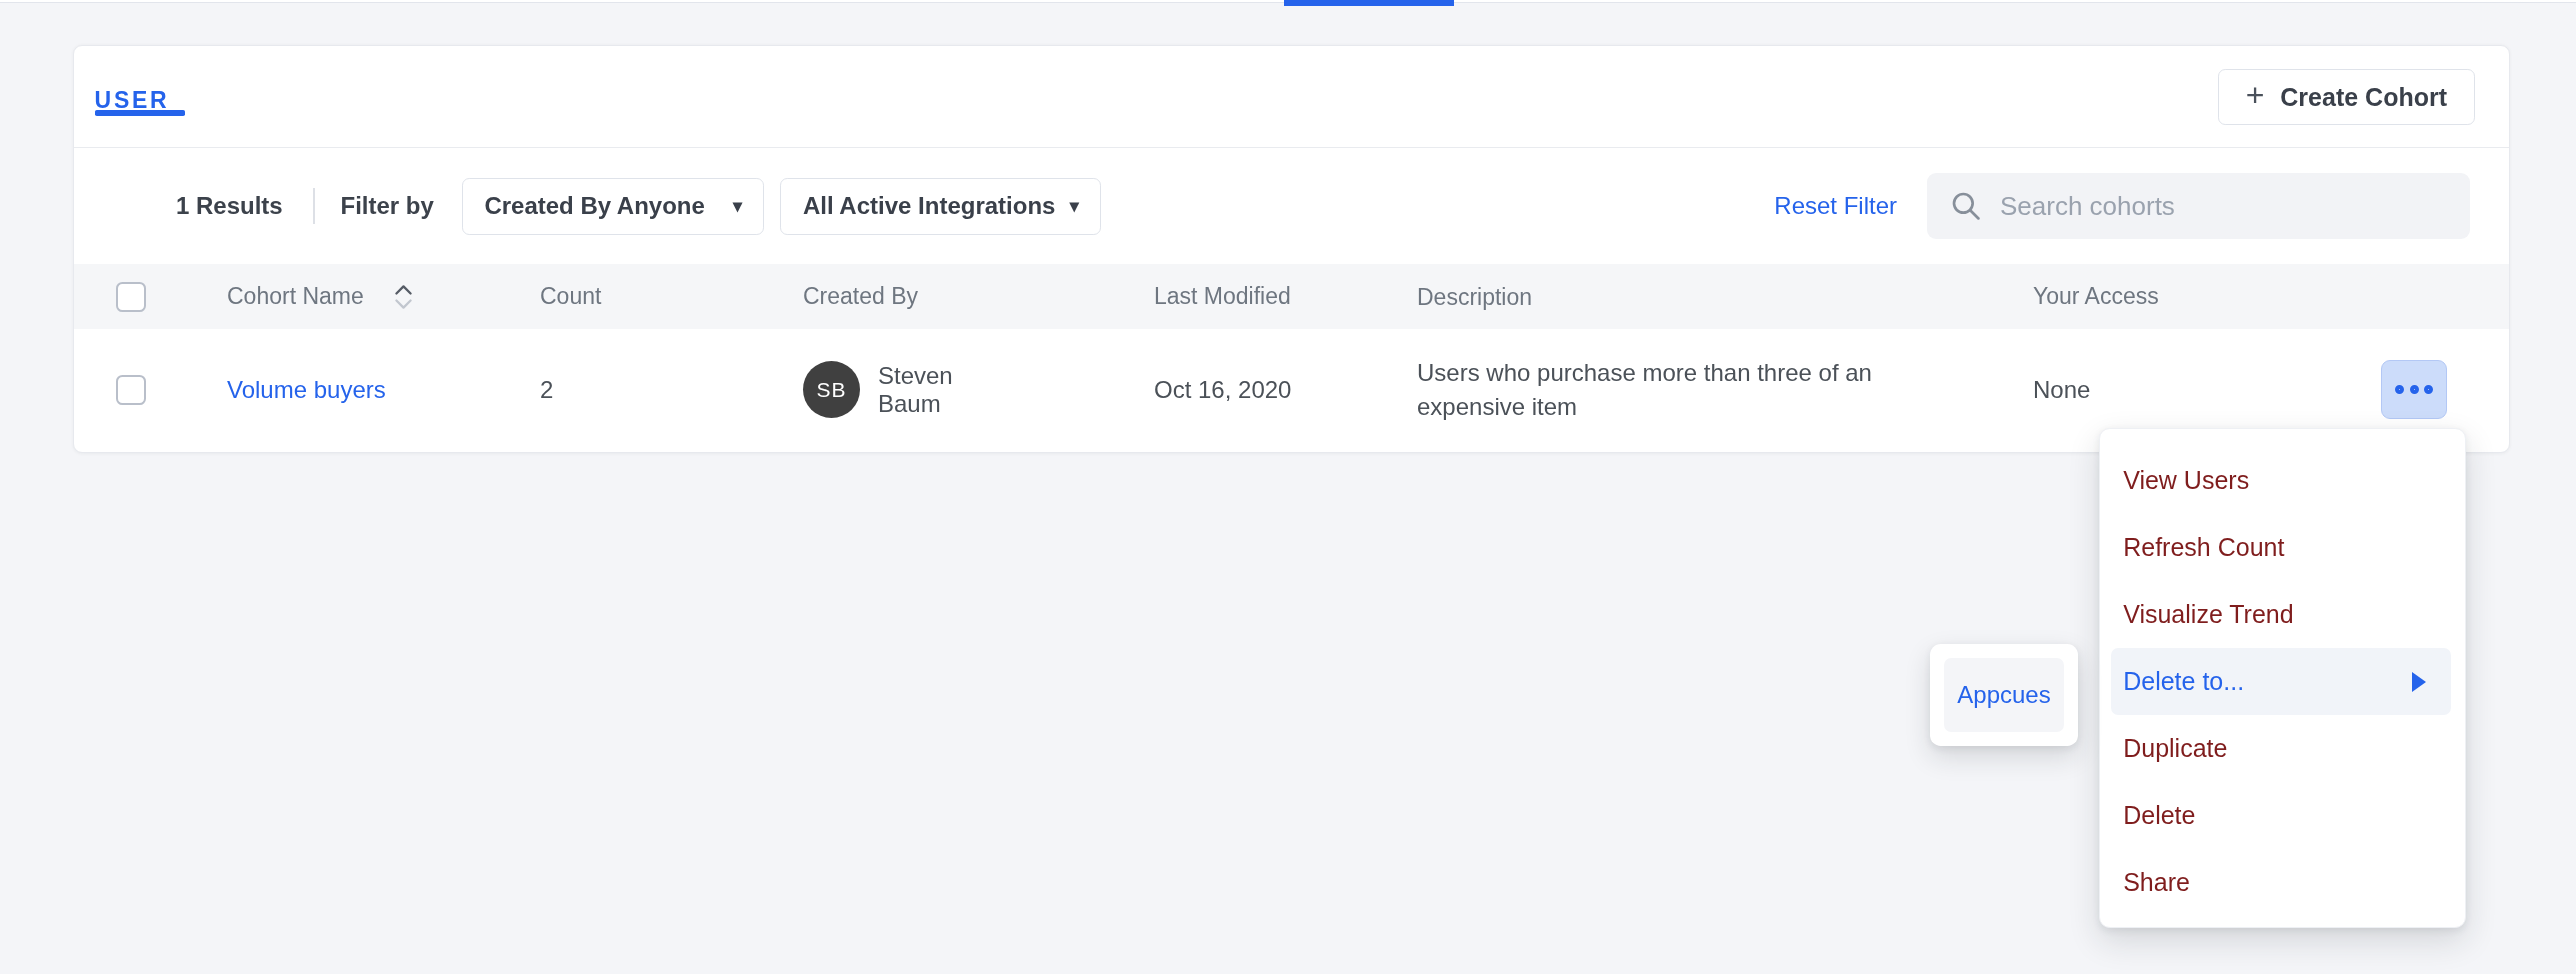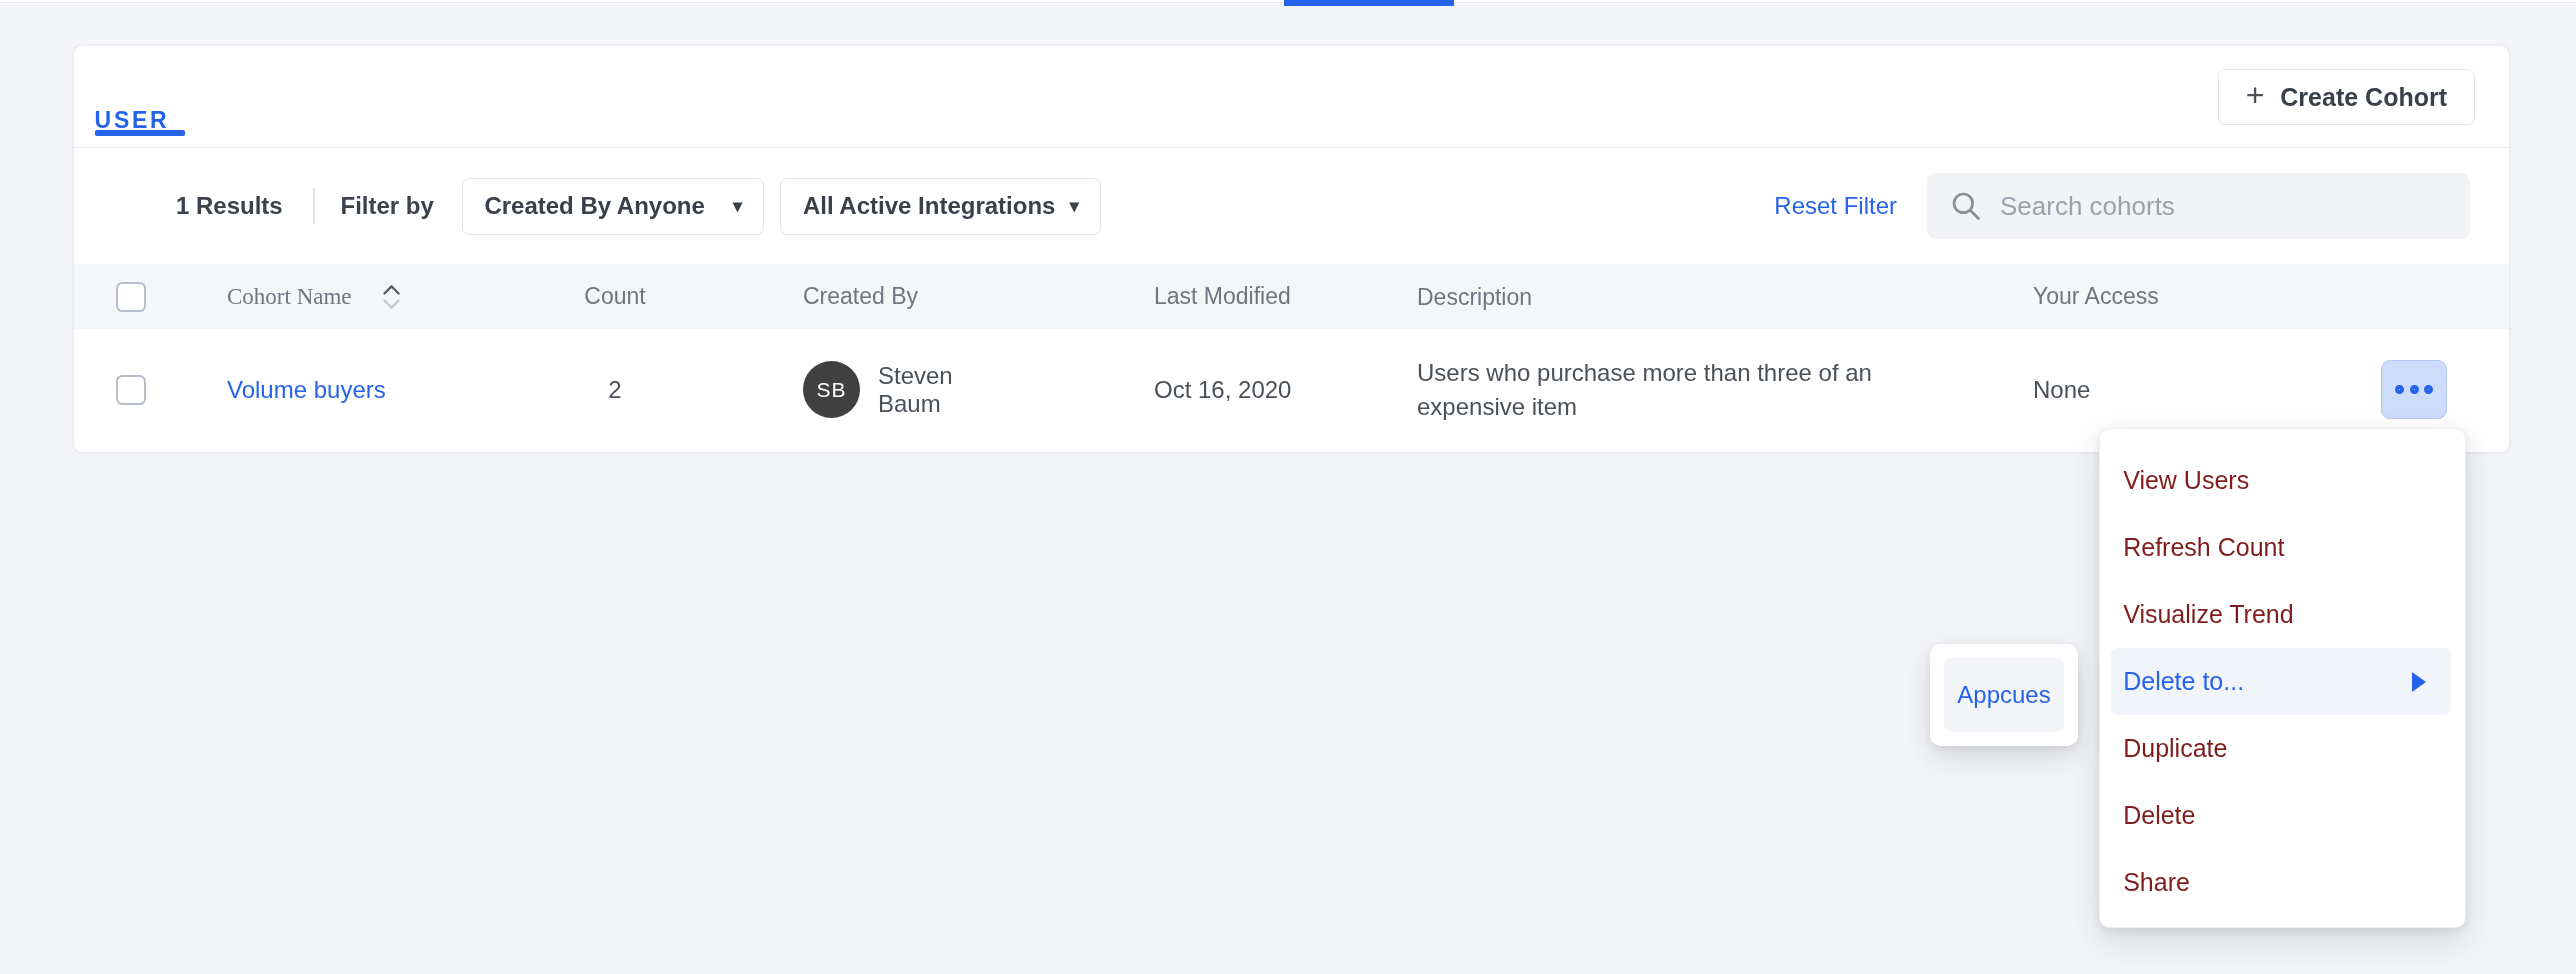"USER" .tab-user { margin-top: 20px -> none }
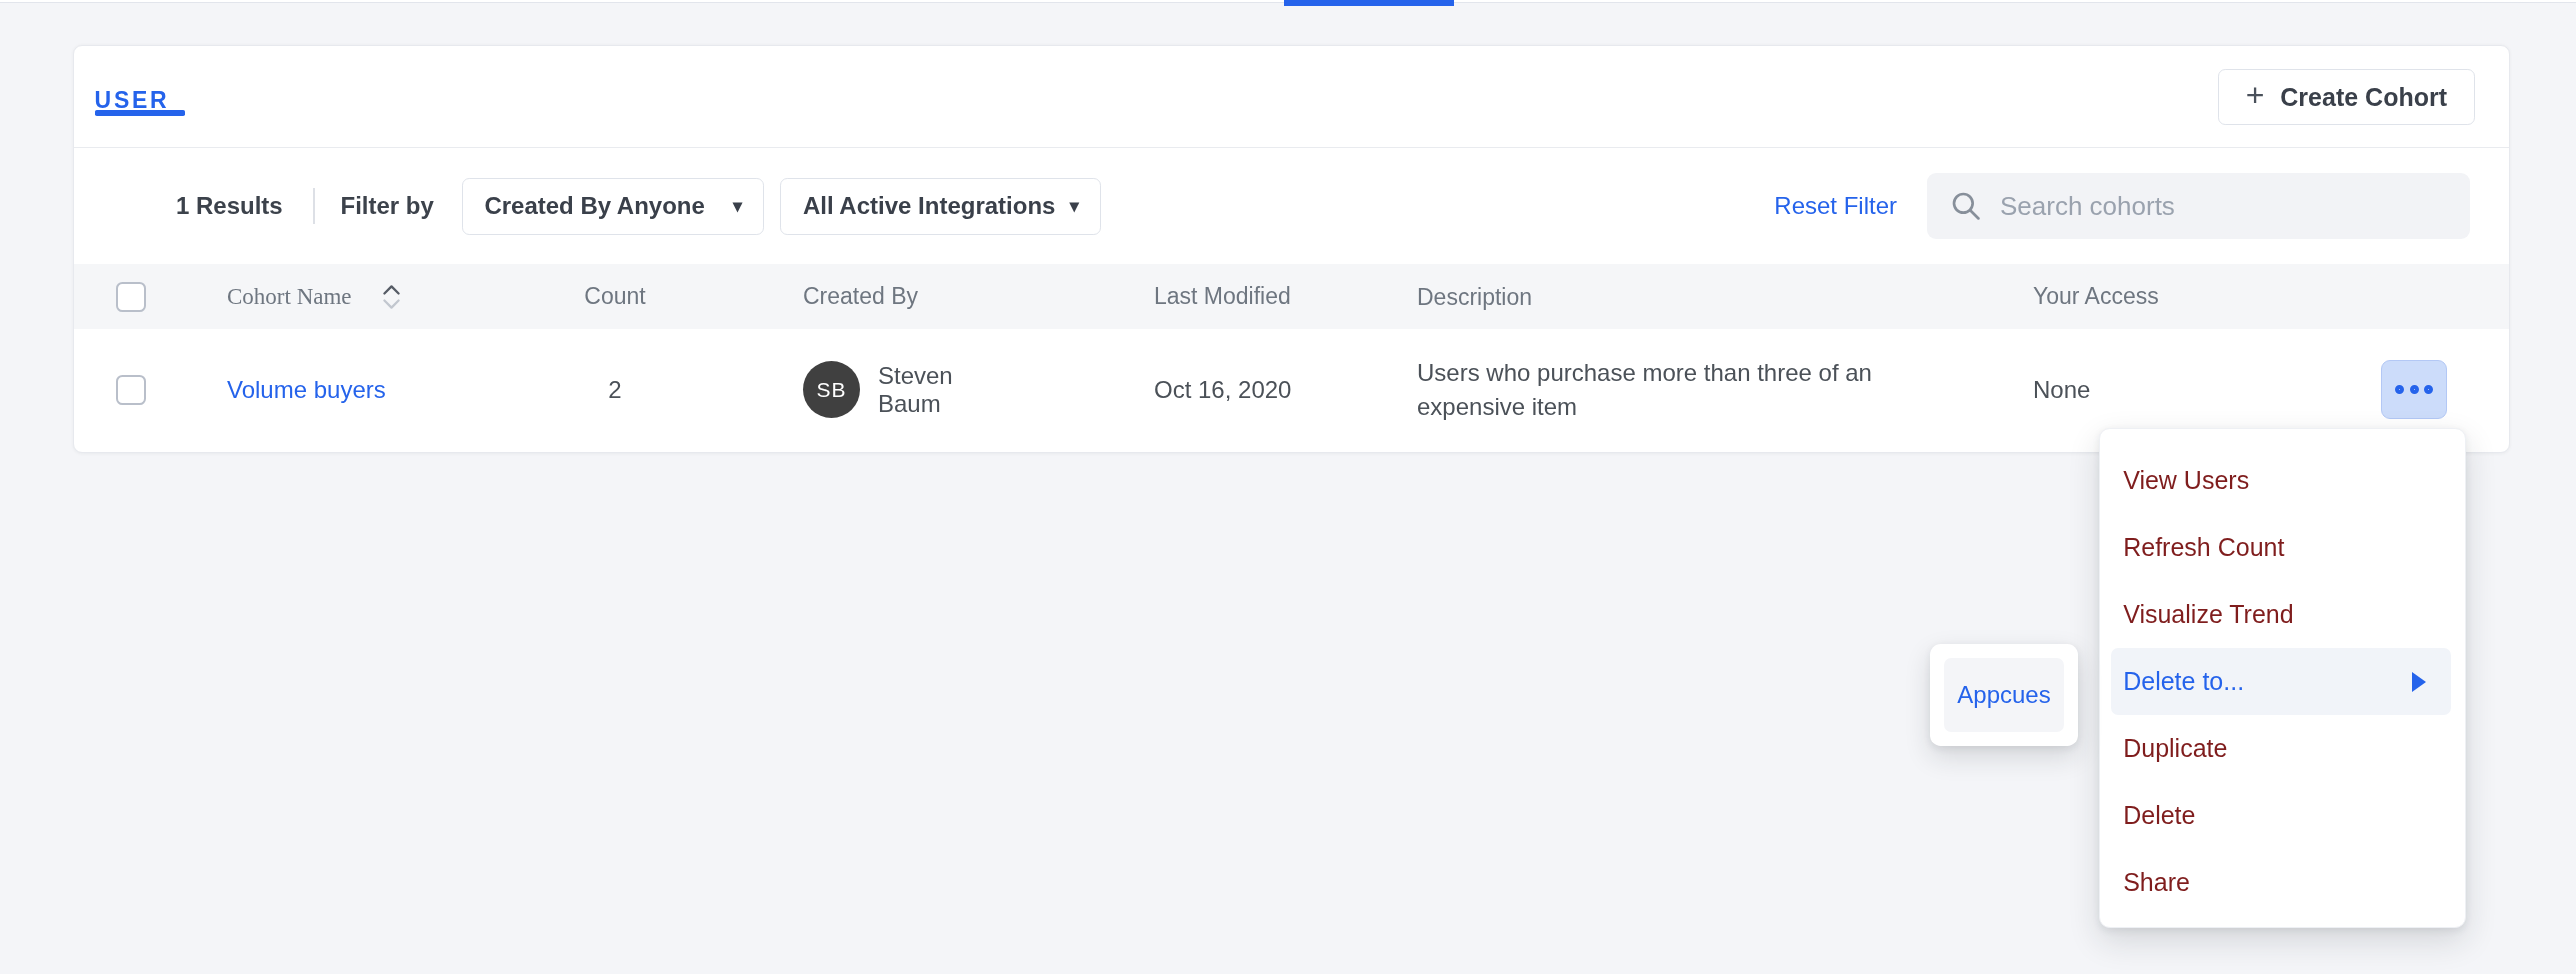"Cohort Name" .th-name { font-family: Liberation Serif, serif -> none }
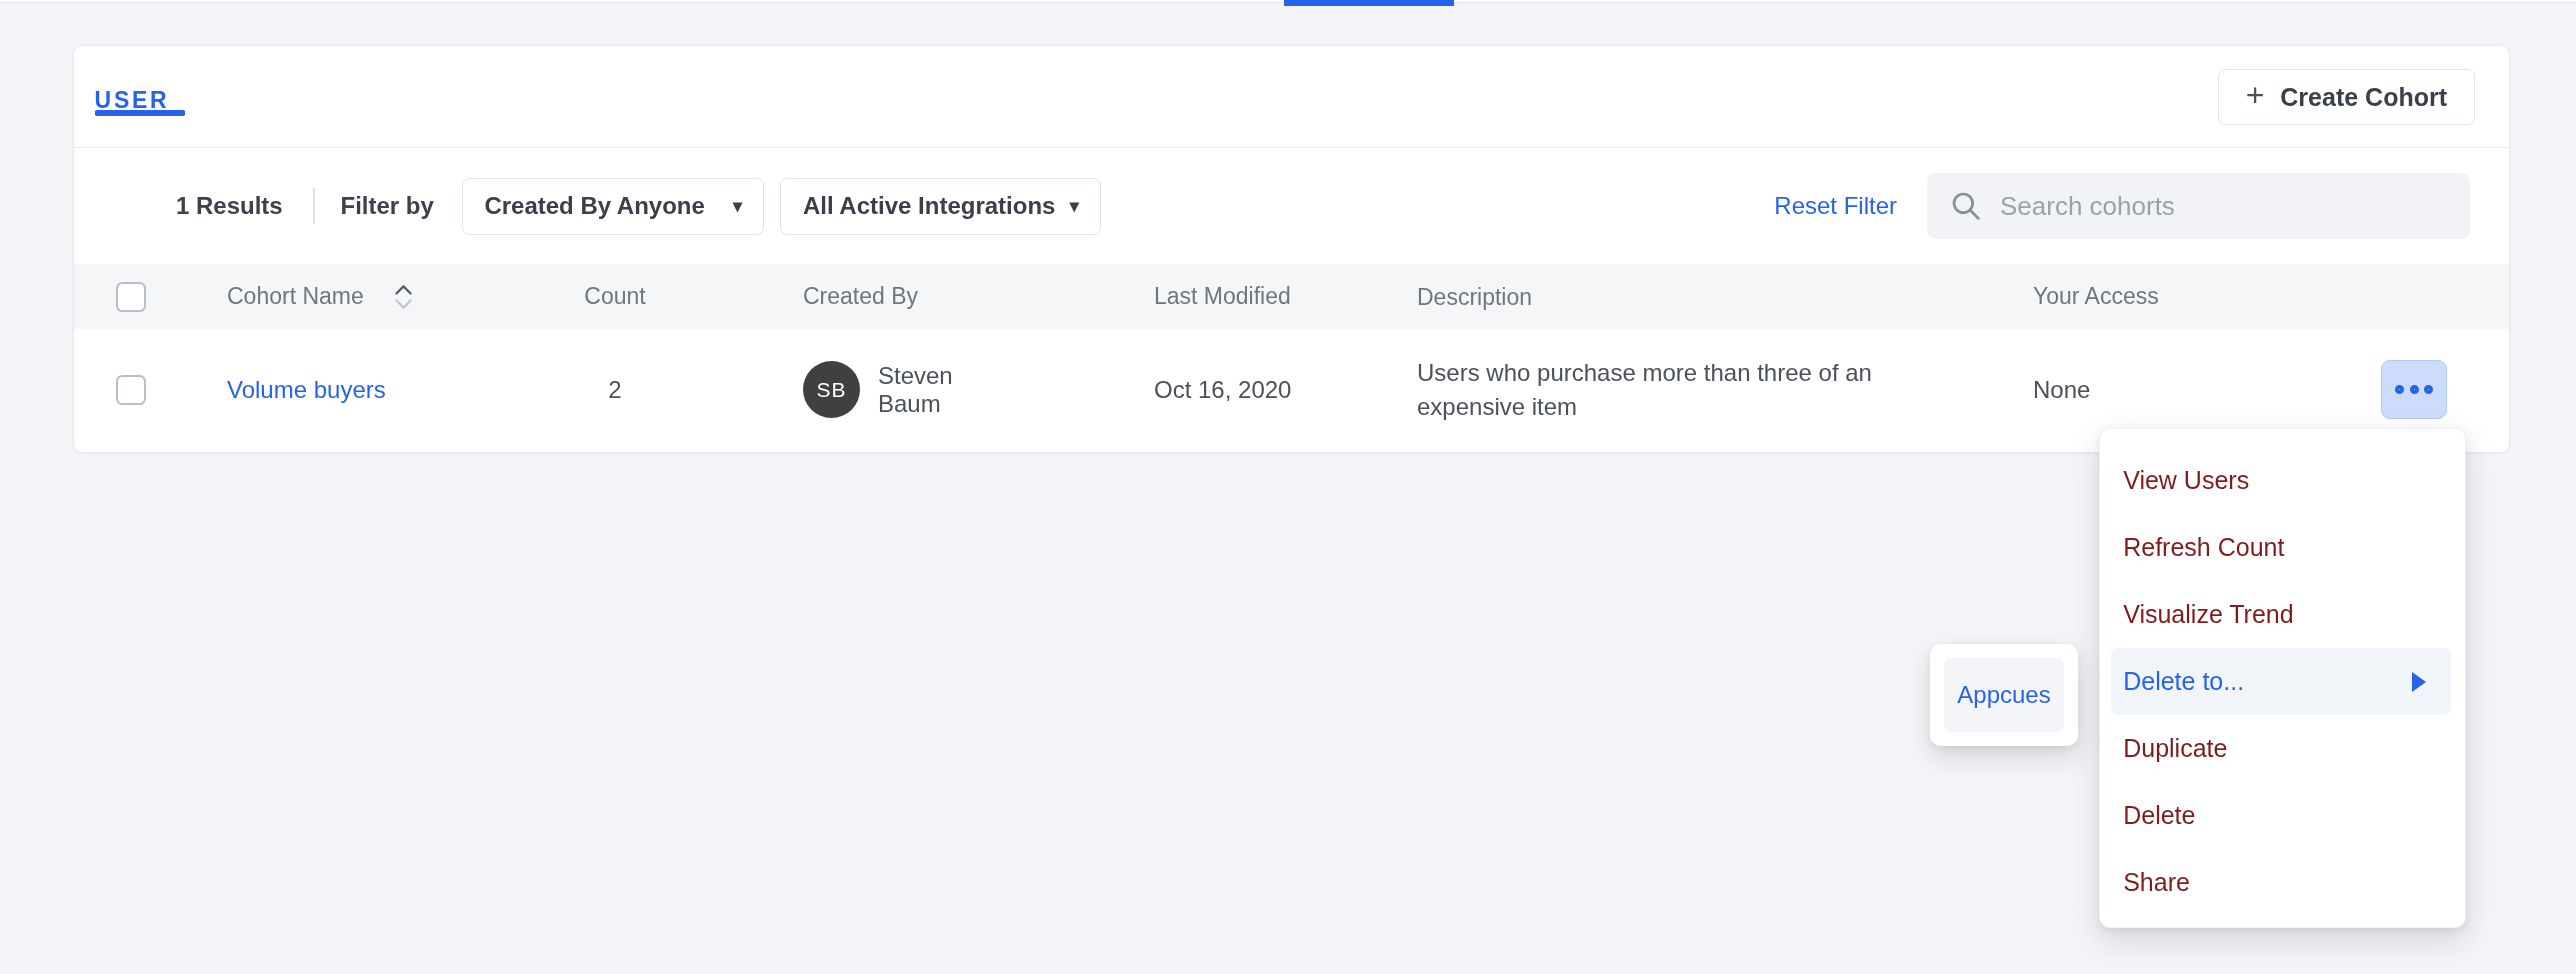"Count" .c-count { text-align: center -> left }
